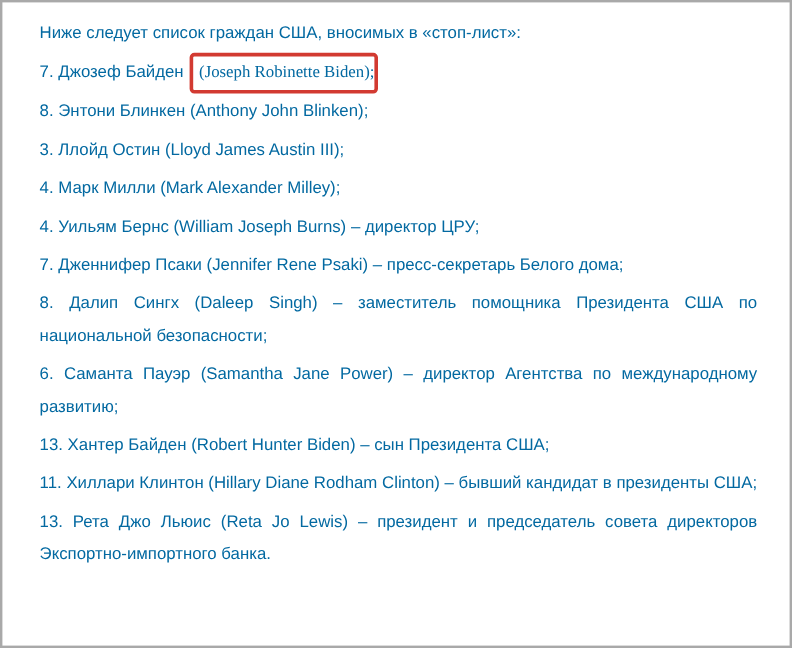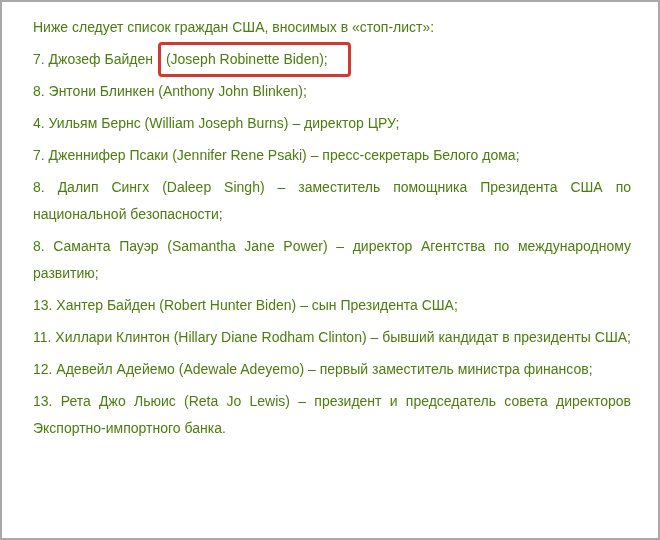"Ниже следует список граждан США," .page { color: #4d7c0f -> #0369a1 }
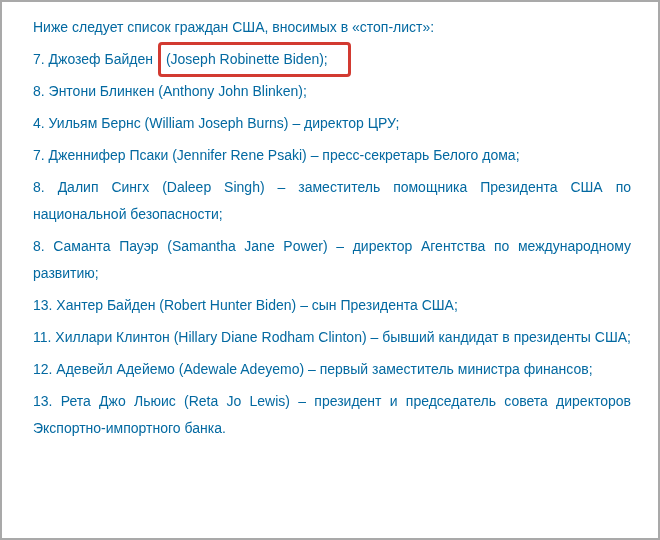"(Joseph Robinette Biden);" .highlight-box { font-family: none -> Liberation Serif, serif; padding: 6px 20px 7px 5px -> 6px 0 7px 5px }
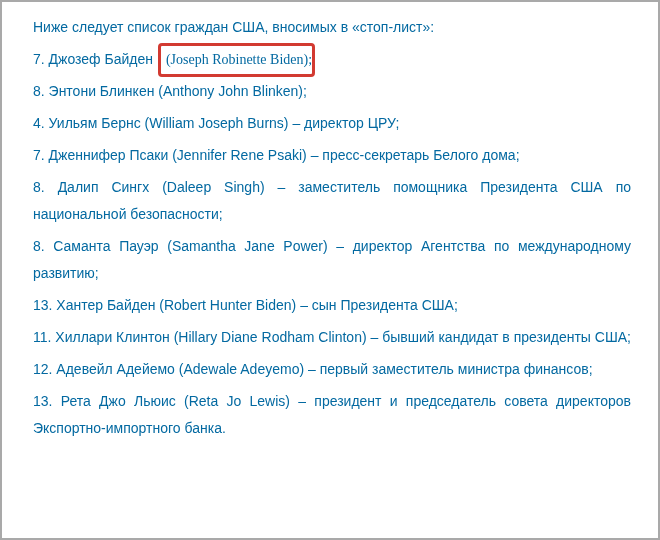"3. Ллойд Остин (Lloyd James" p.para { html: none -> <p>3. Ллойд Остин (Lloyd James Austin III);</p> }
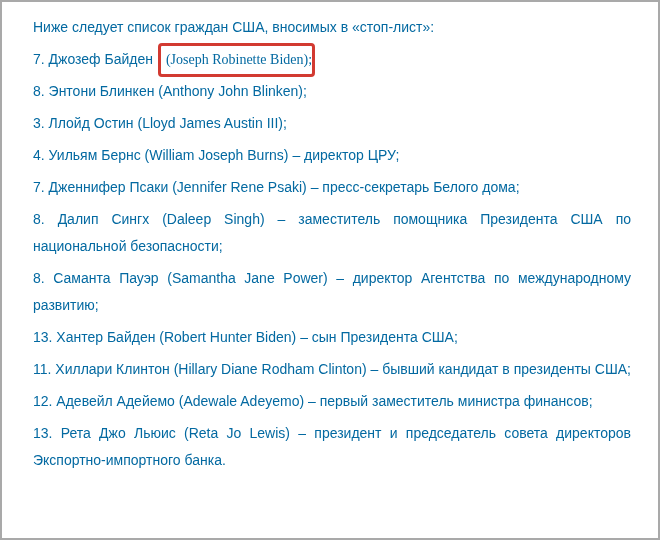"4. Марк Милли (Mark Alexander" p.para { html: none -> <p>4. Марк Милли (Mark Alexander Milley);</p> }
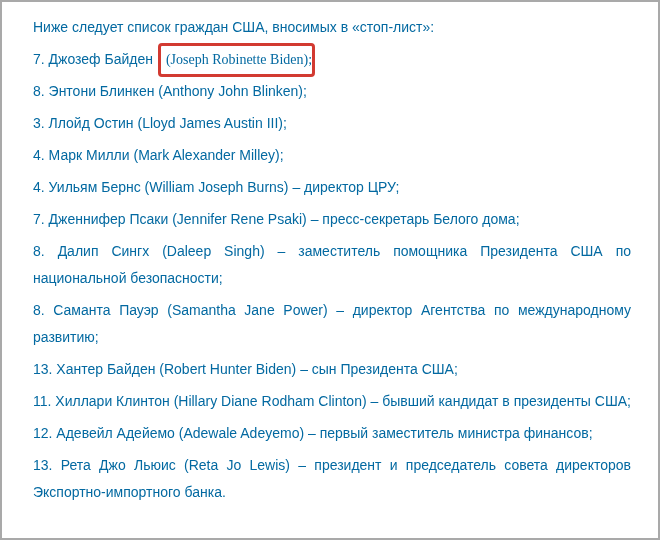"8. Саманта Пауэр (Samantha Jane" p.para { text: 8 -> 6 }
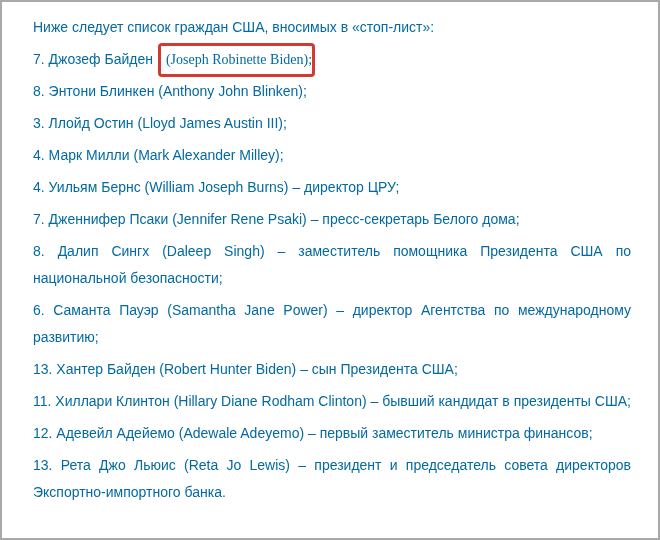"12. Адевейл Адейемо (Adewale Adeyemo)" p.para { html: <p>12. Адевейл Адейемо (Adewale Adeyemo) – первый заместитель министра финансов;</p> -> none }
